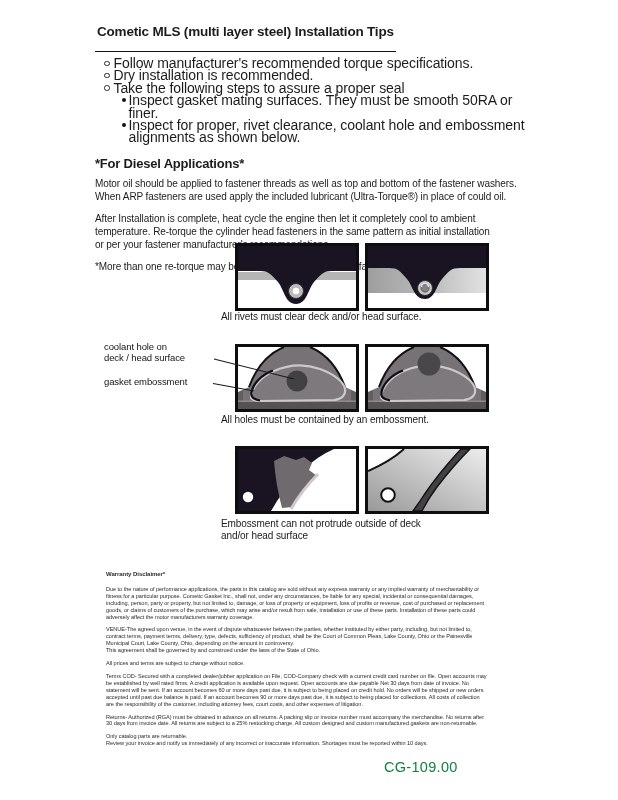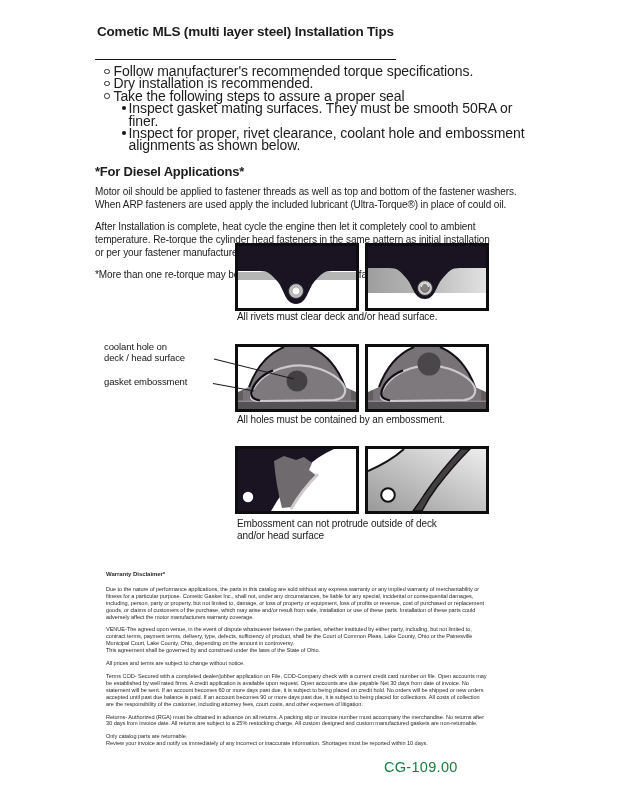"Cometic MLS (multi layer steel)" #content h1 { padding: 0 2px 20px 2px -> 0 2px 12px 2px }
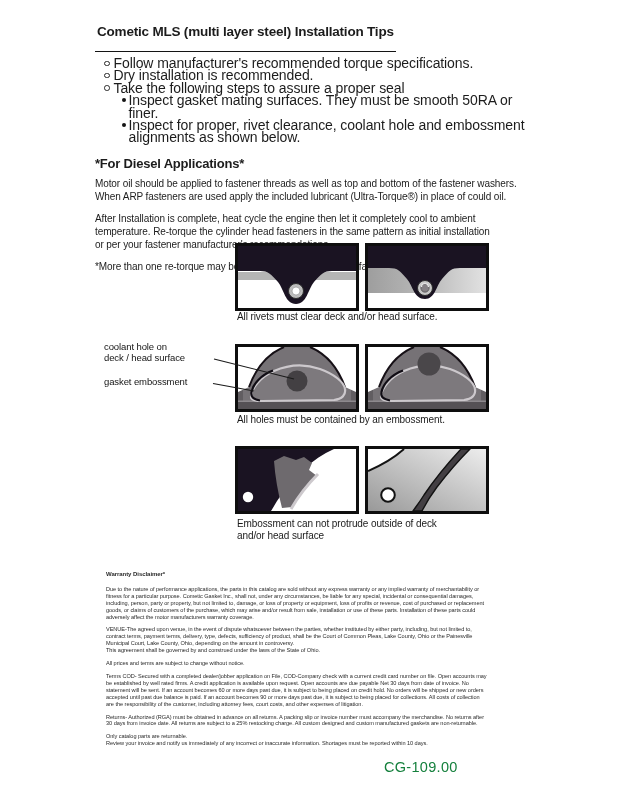"All rivets must clear deck" .dg-caption { left: 237px -> 221px }
